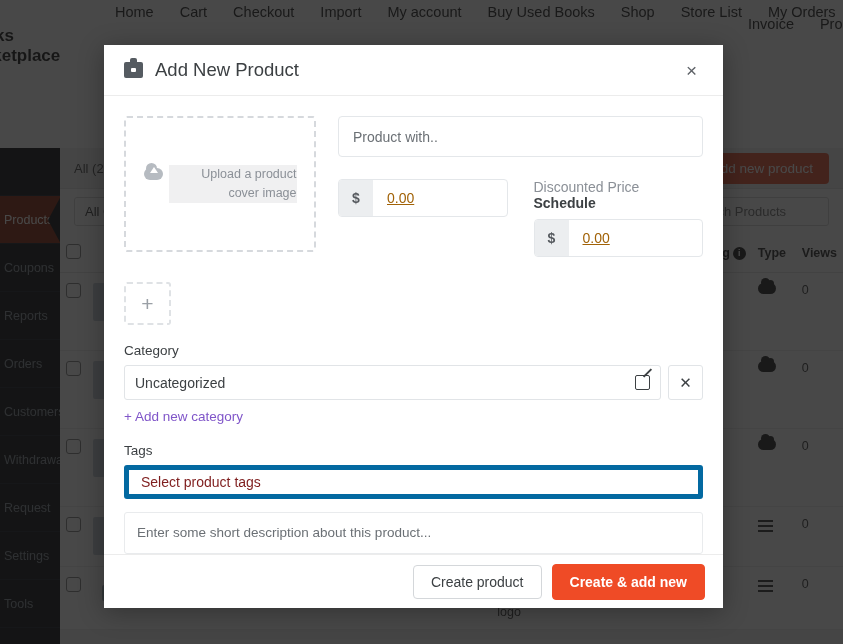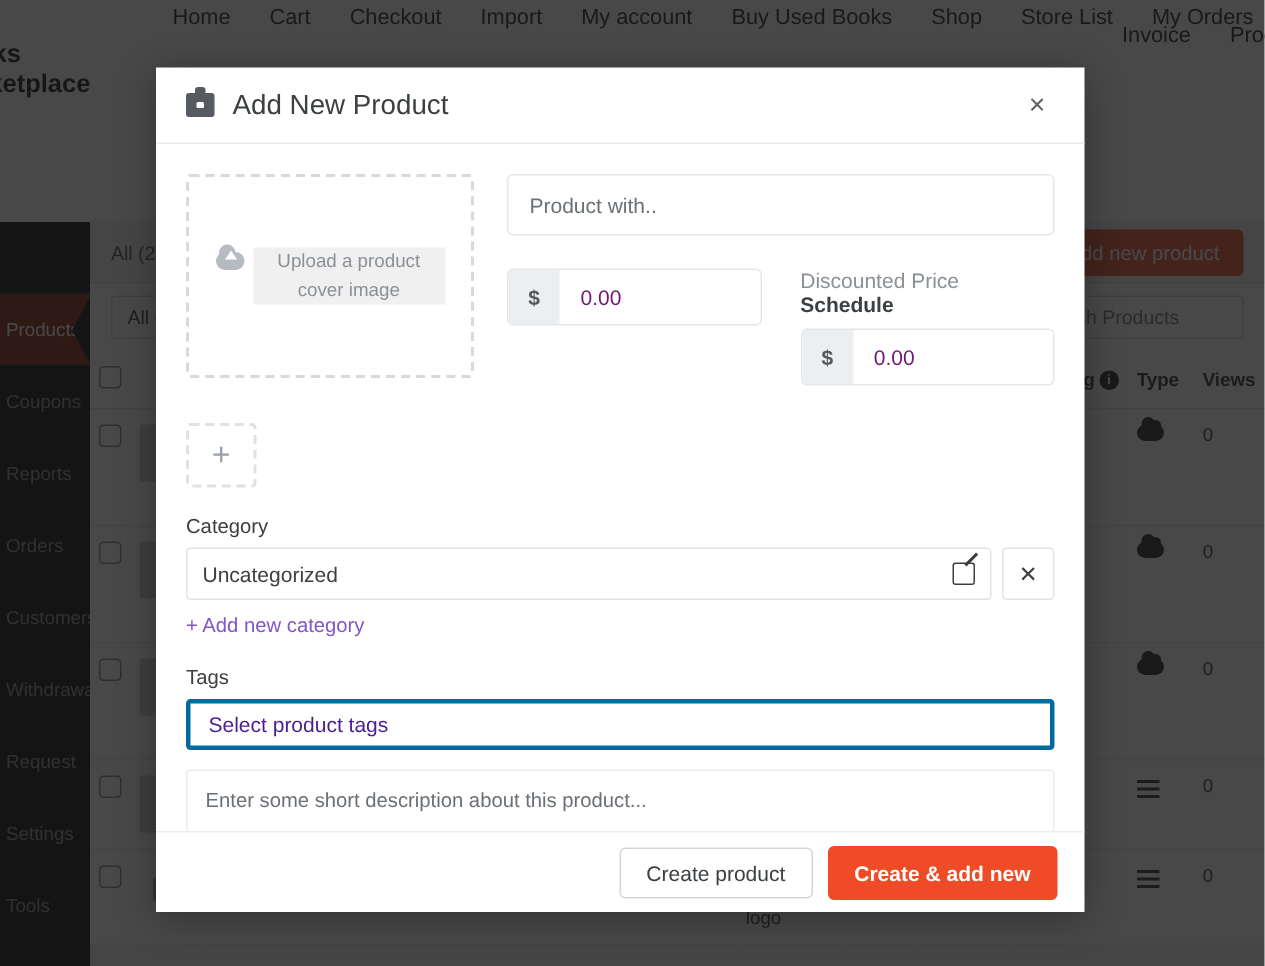"Upload a product cover image" .upload-inner { text-align: center -> right }
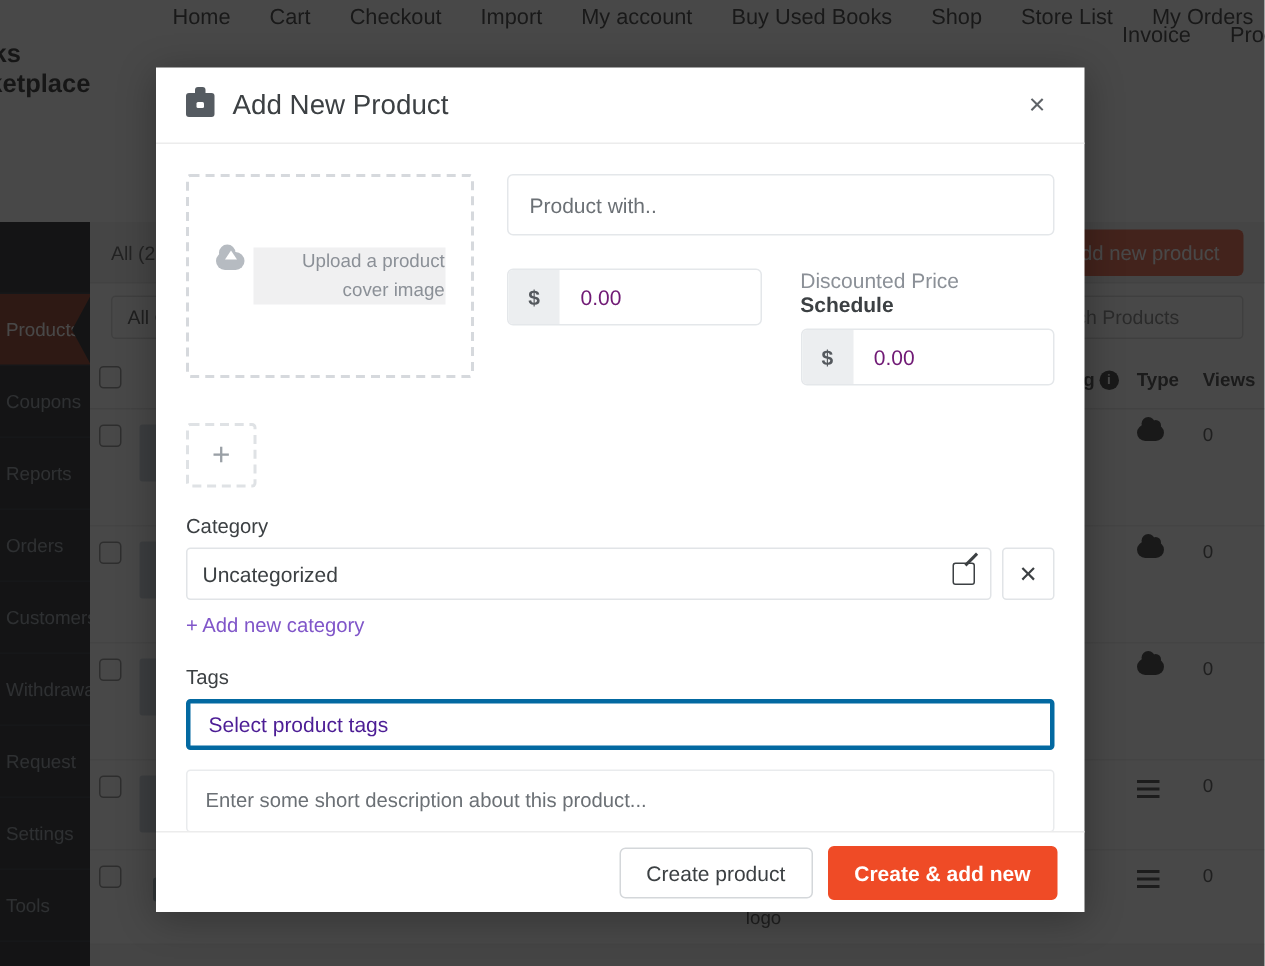"0.00" .money-val { color: #701a75 -> #a16207; text-decoration: none -> underline }
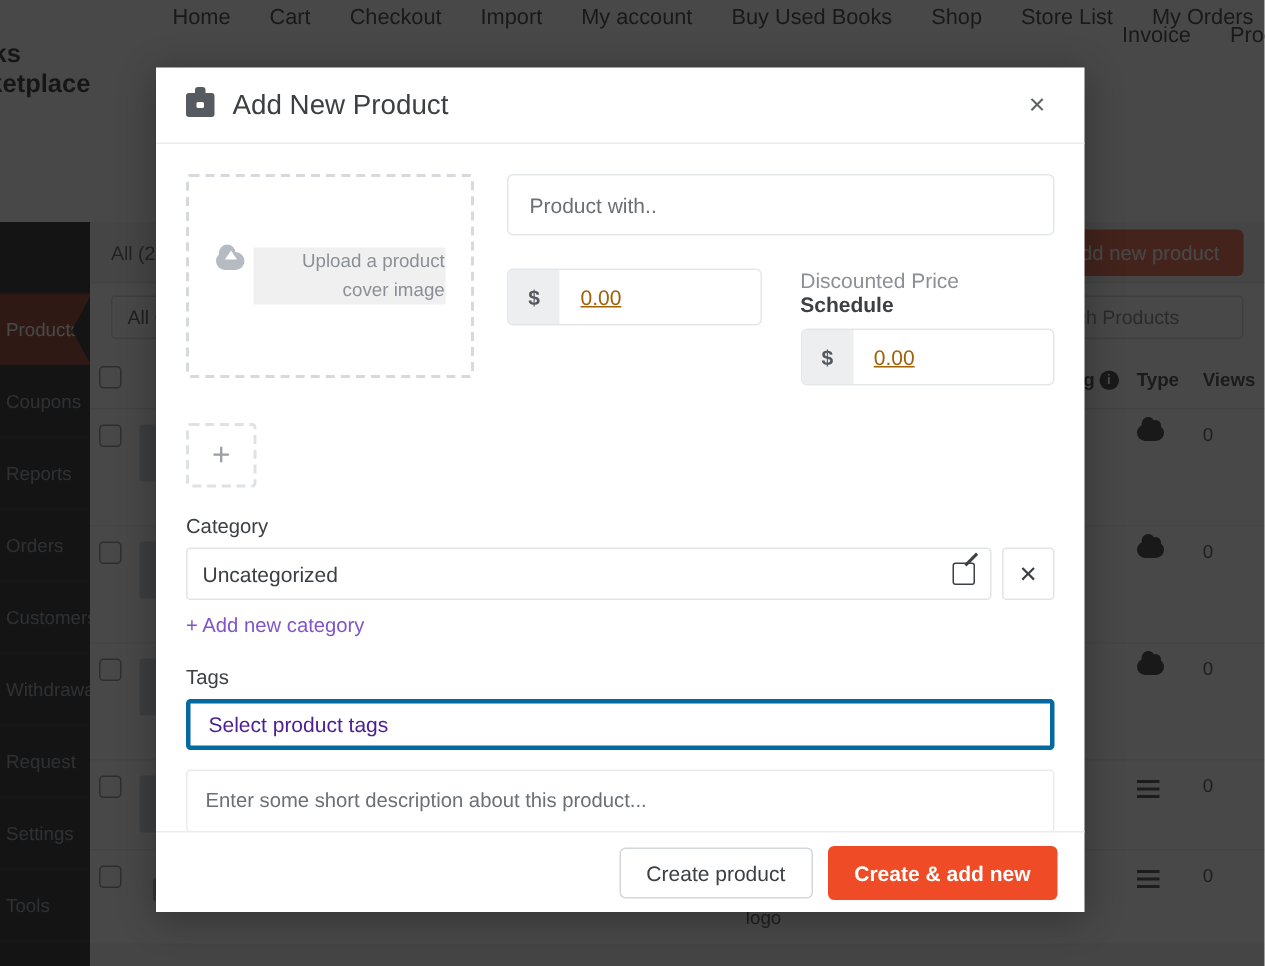"Select product tags" .tags-field { border: 3px solid #0369a1 -> 5px solid #0369a1; color: #4c1d95 -> #7f1d1d }
